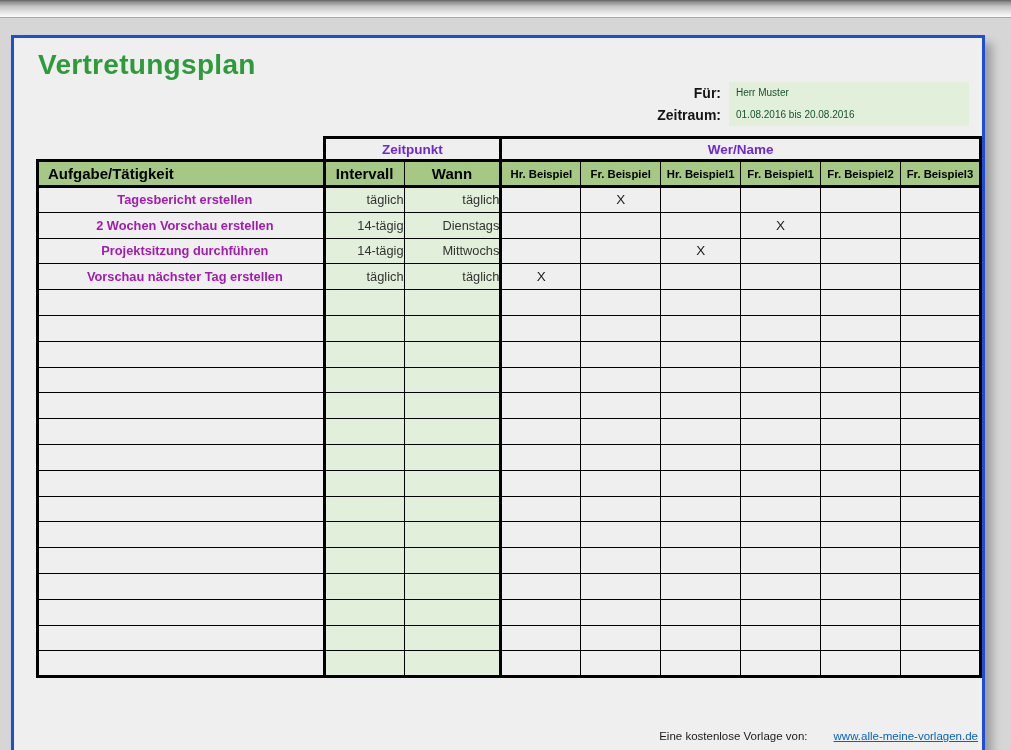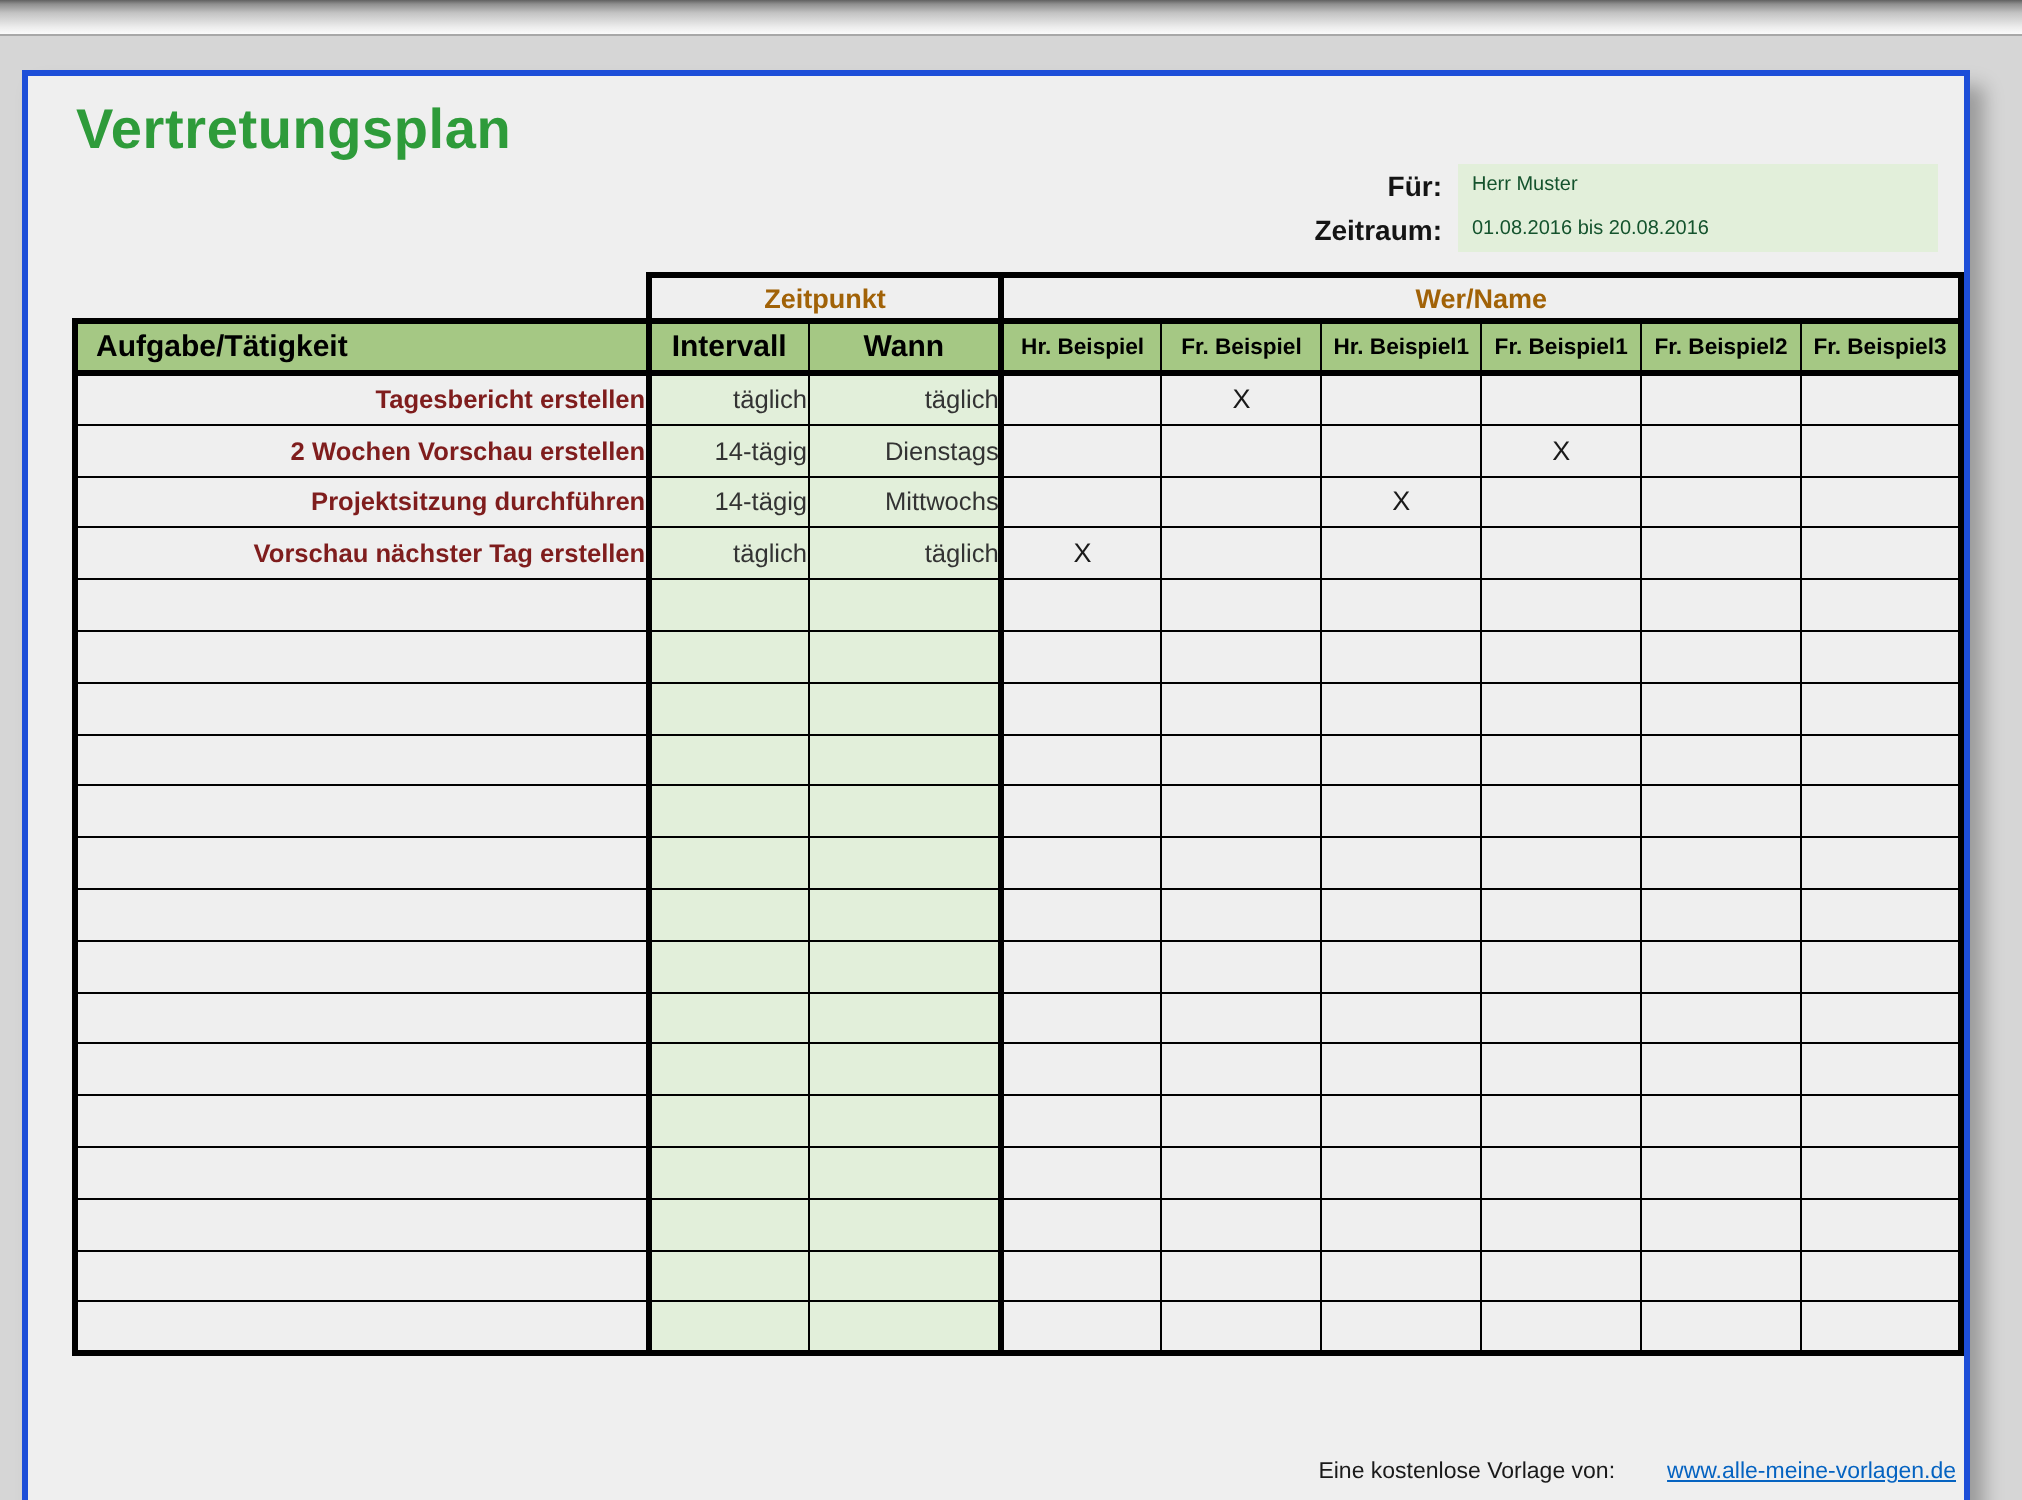"Zeitpunkt" .ghead { color: #a16207 -> #6d28d9 }
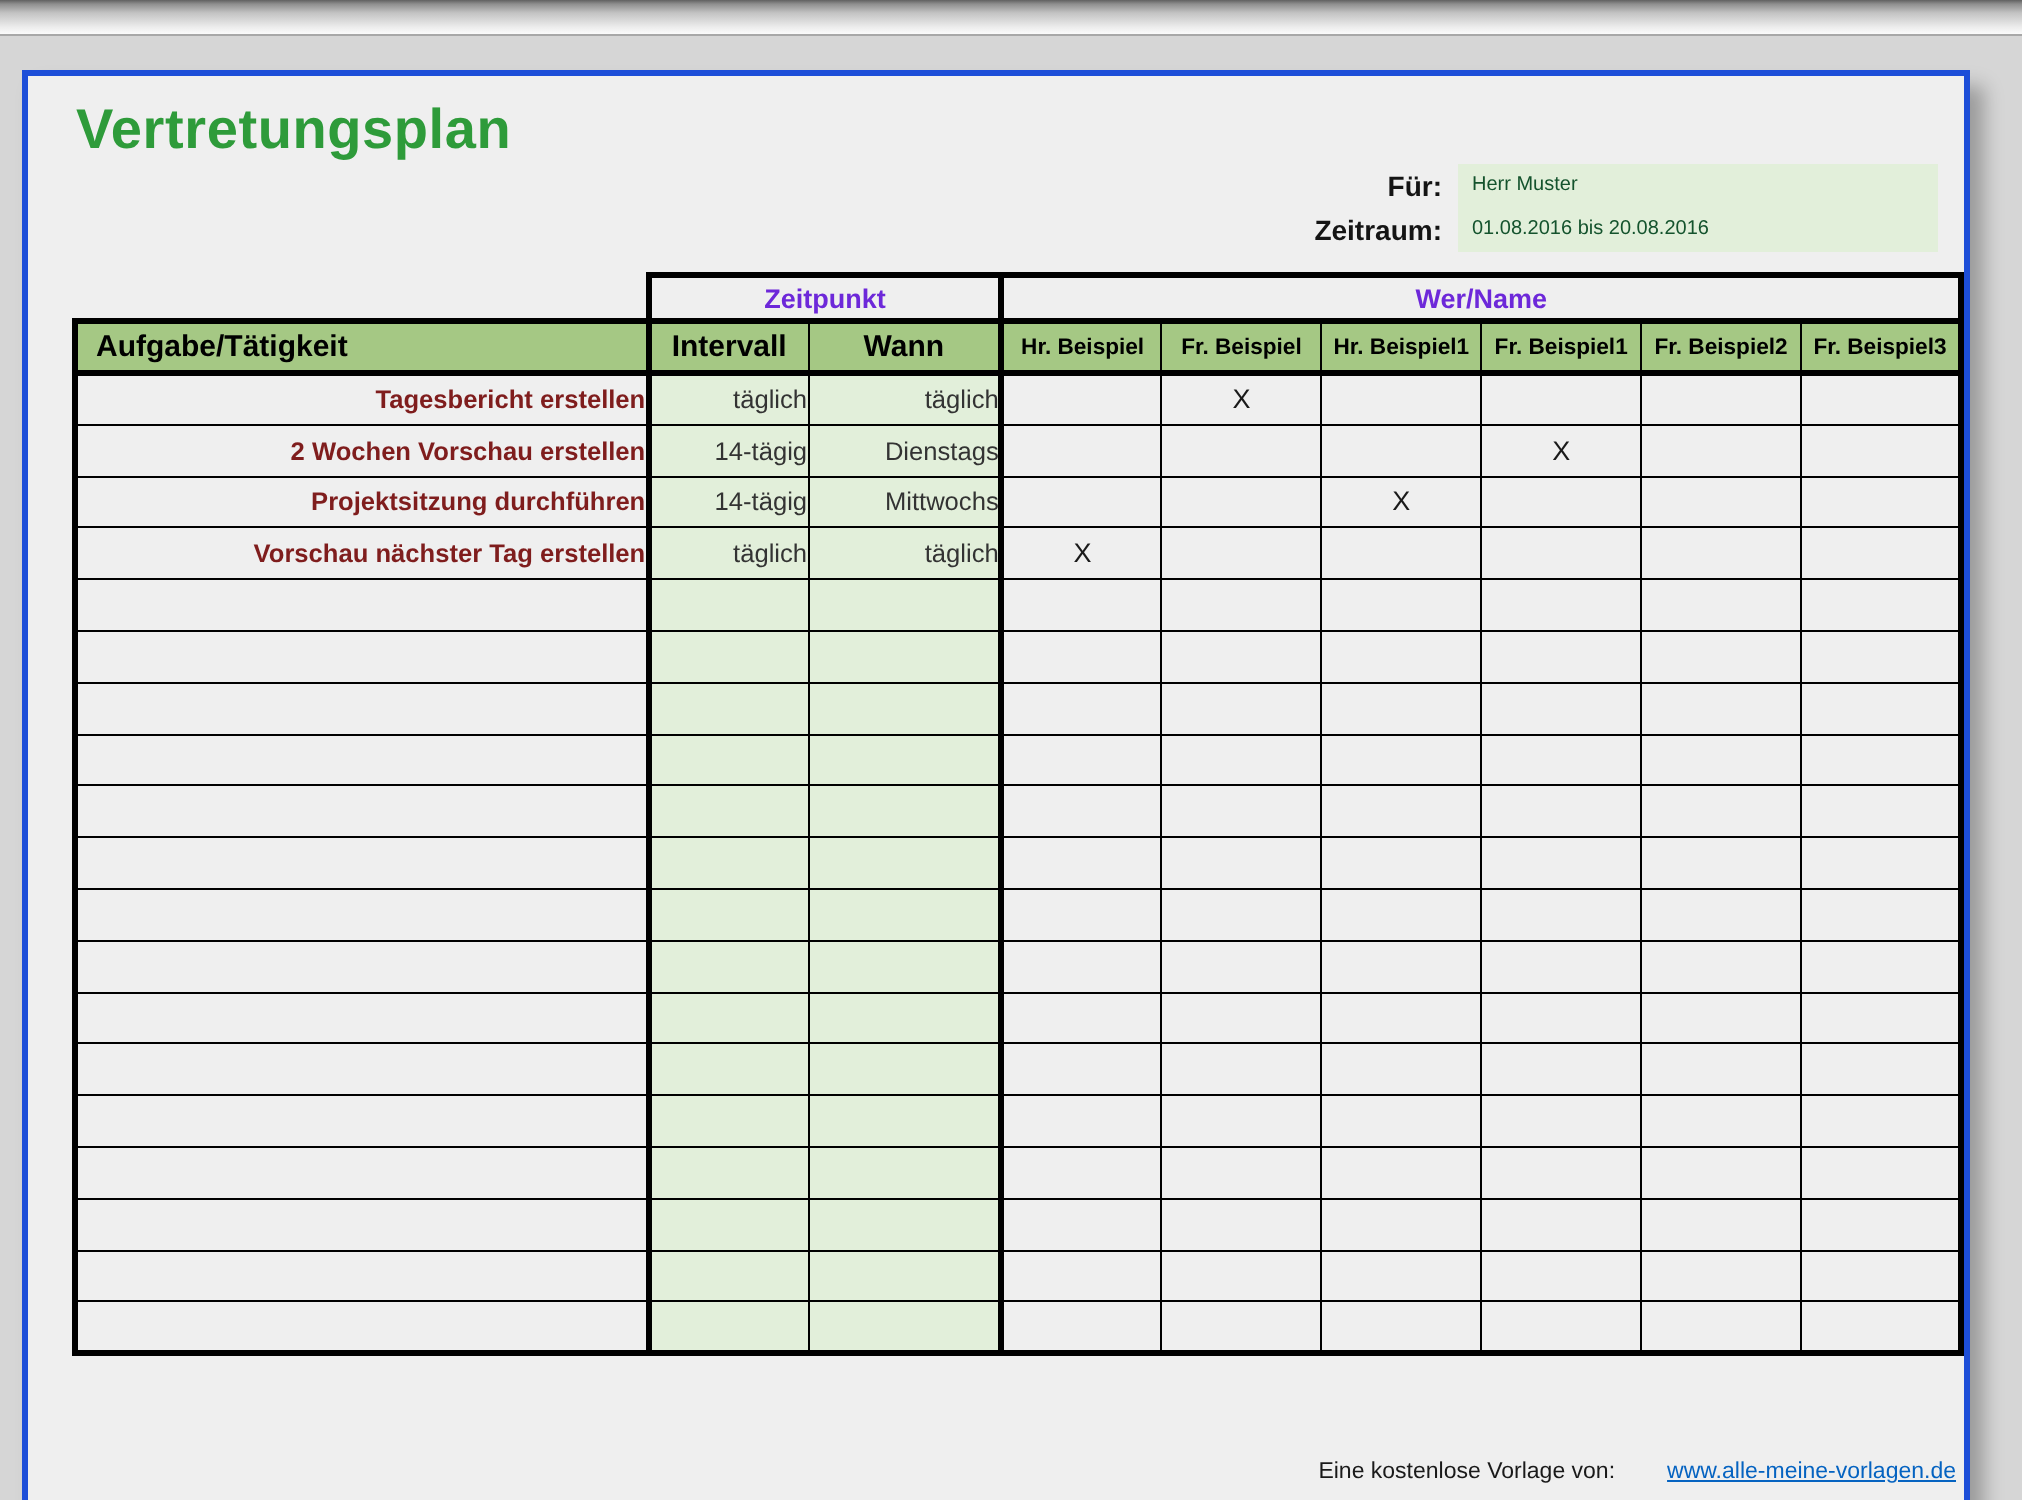"Tagesbericht erstellen" tbody td.task { color: #7f1d1d -> #a21caf; text-align: right -> center }
